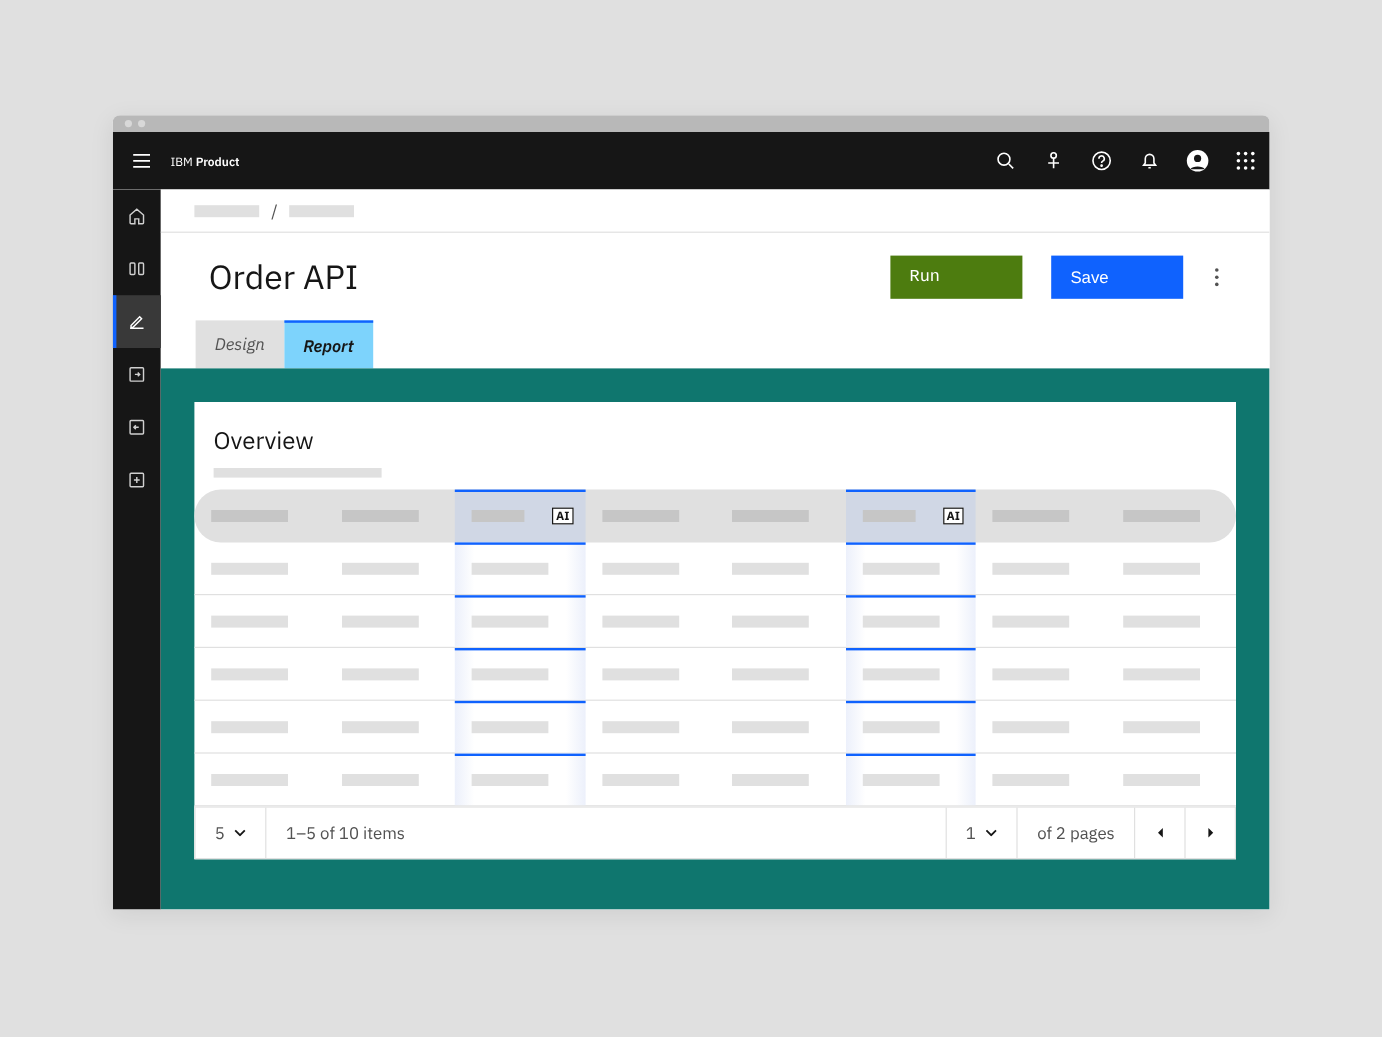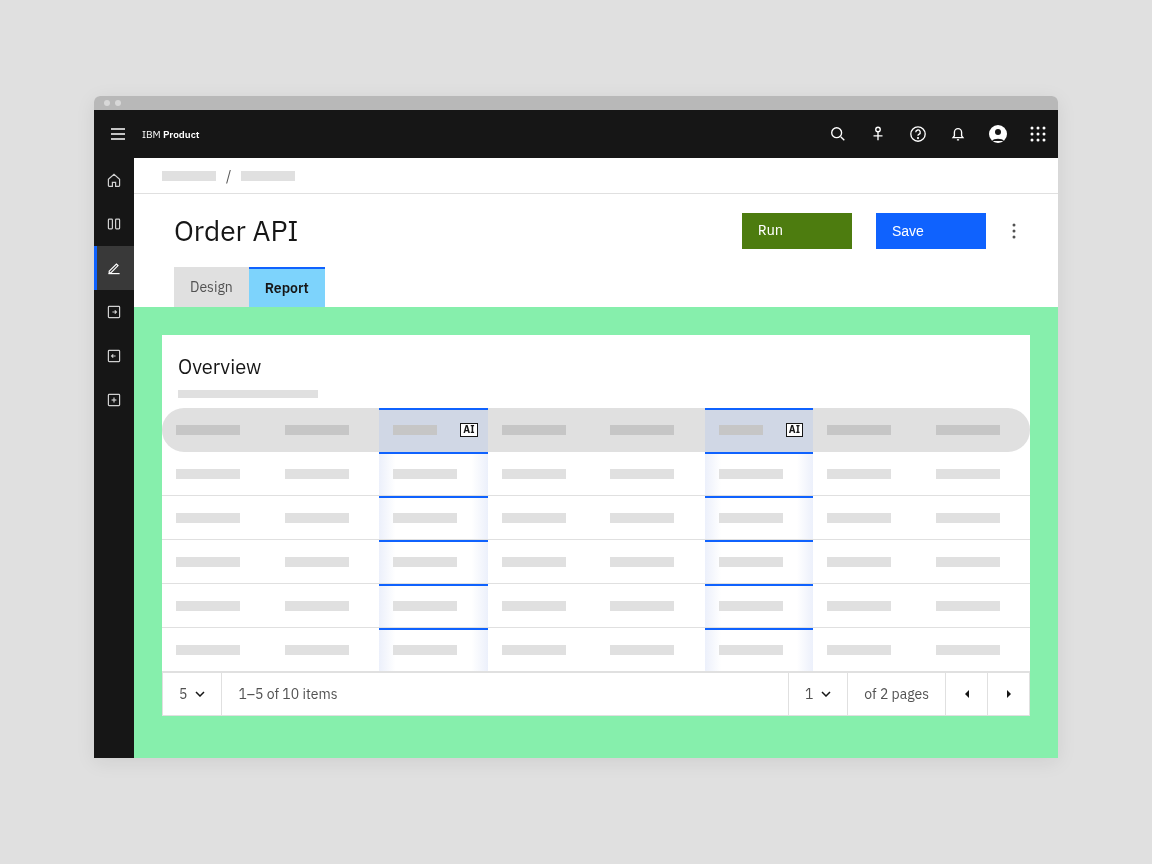"Design" .tabs { font-style: none -> italic; margin: 18px 28px 0 40px -> 18px 28px 0 29px }
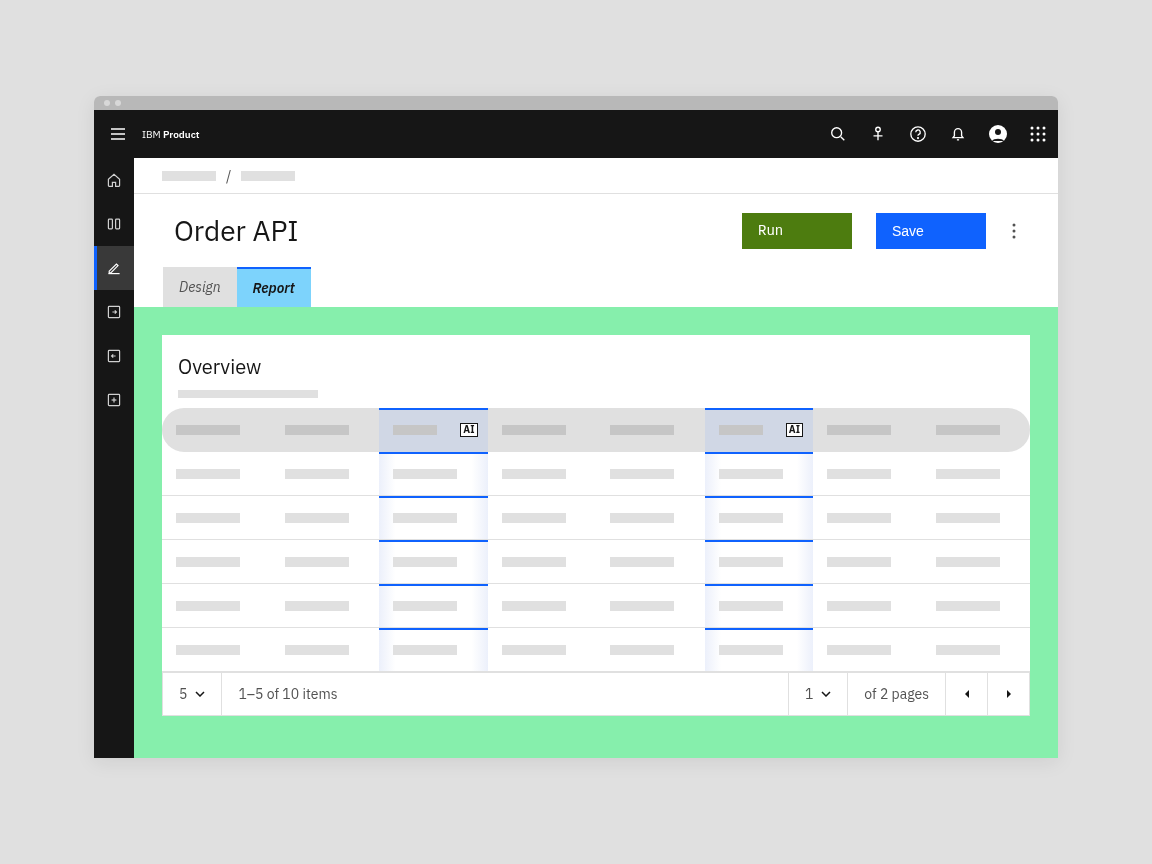"Overview" .content-area { background: #86efac -> #0f766e }
